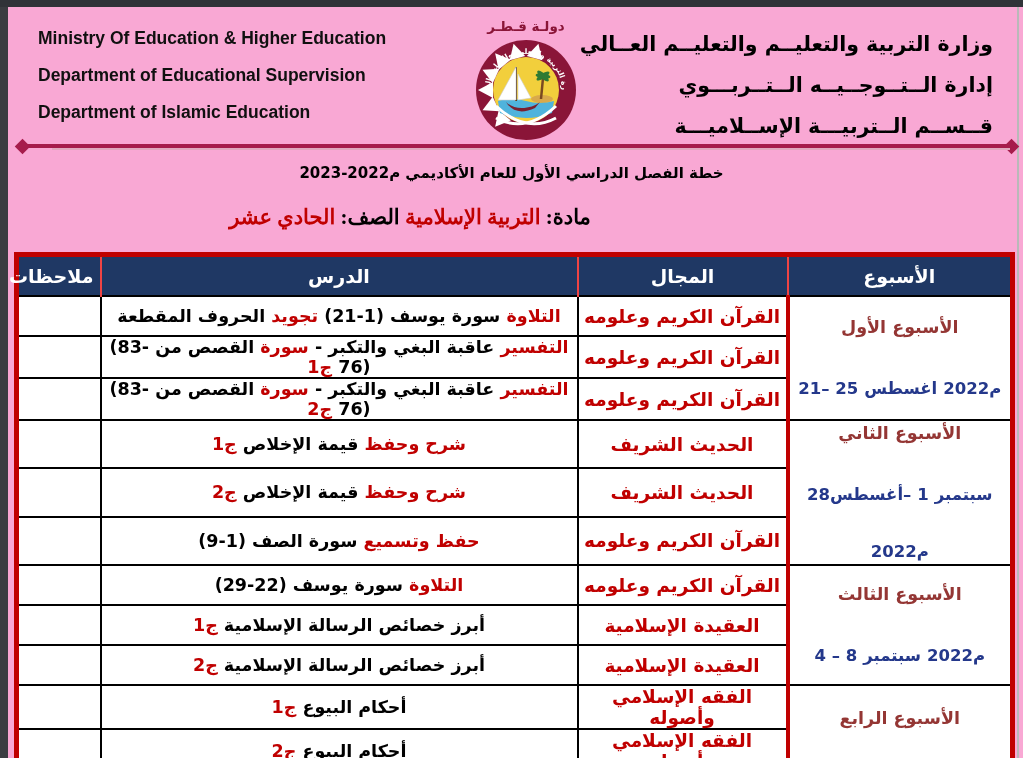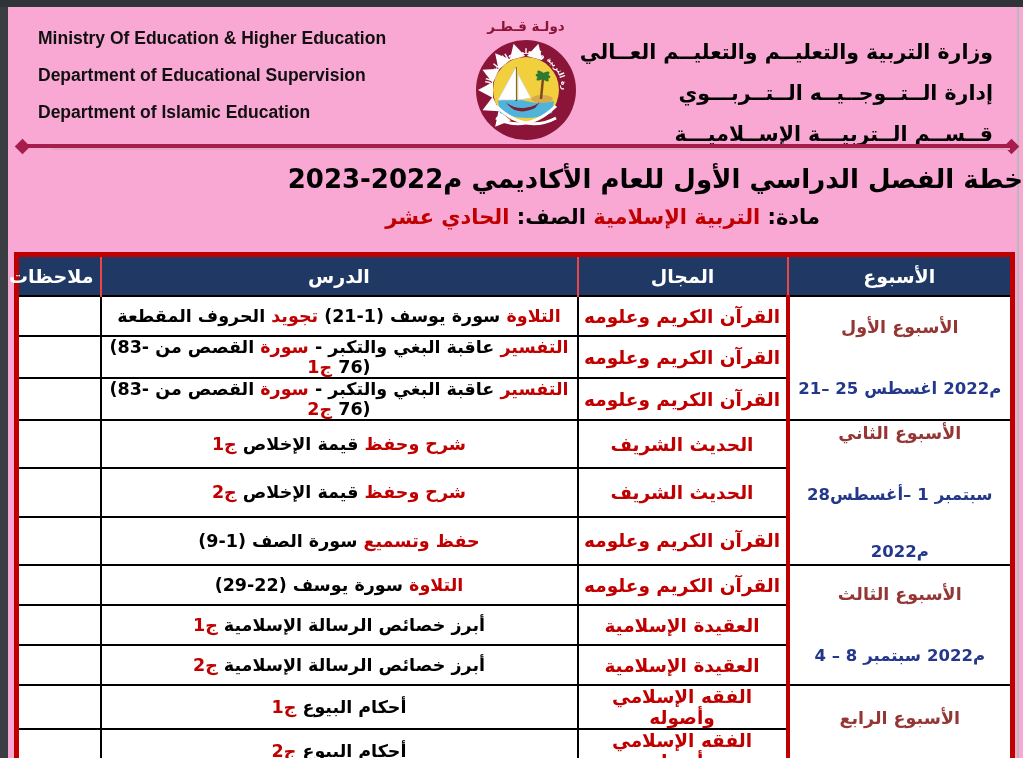"وزارة التربية والتعليــم والتعليــم" .ar-block { top: 32px -> 24px }
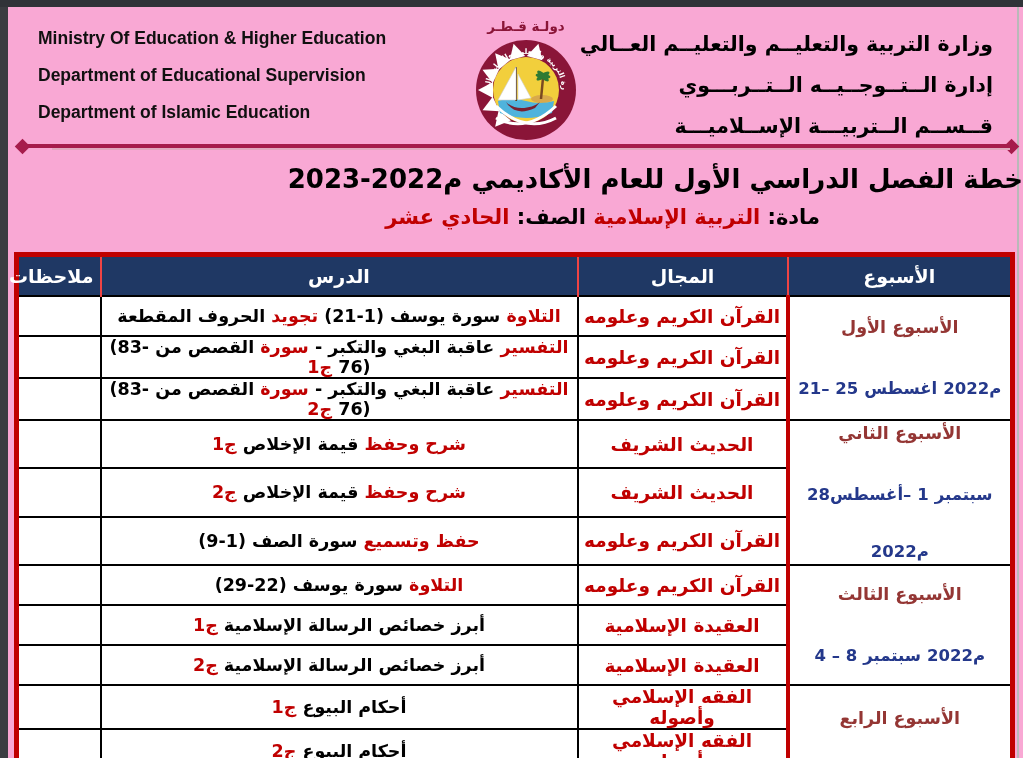"خطة الفصل الدراسي الأول للعام" .doc-title { font-size: 26px -> 15px; text-align: none -> center }
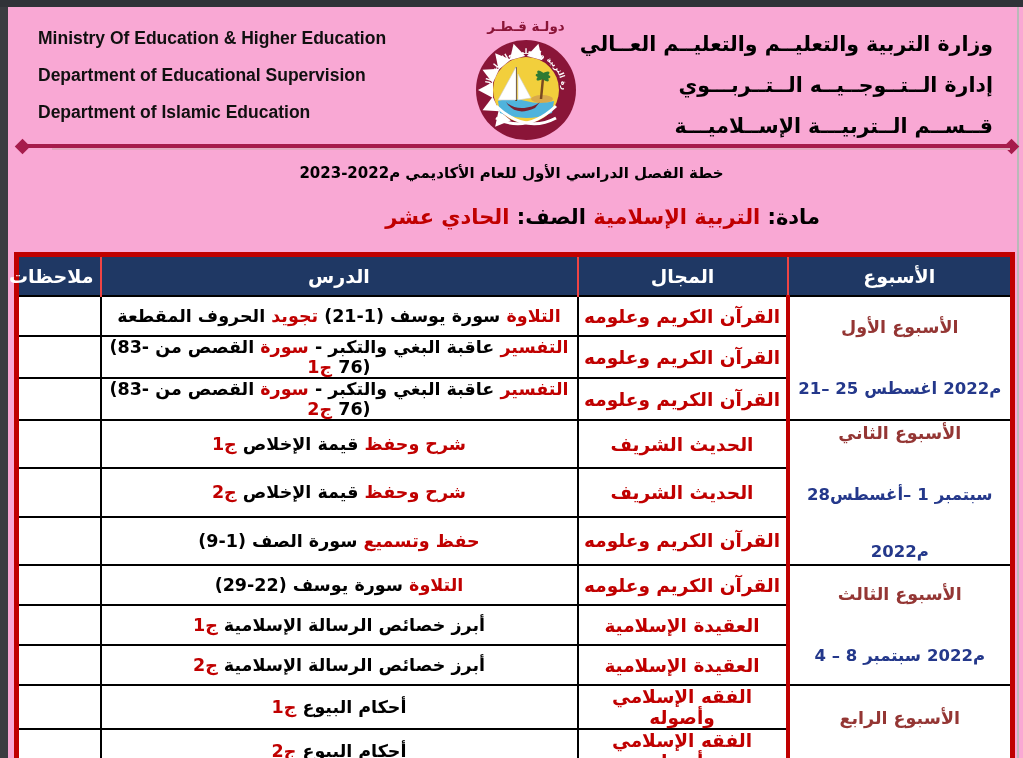"مادة: التربية الإسلامية الصف: الحادي" .doc-subtitle { font-family: none -> Liberation Serif, serif; text-align: right -> center }
